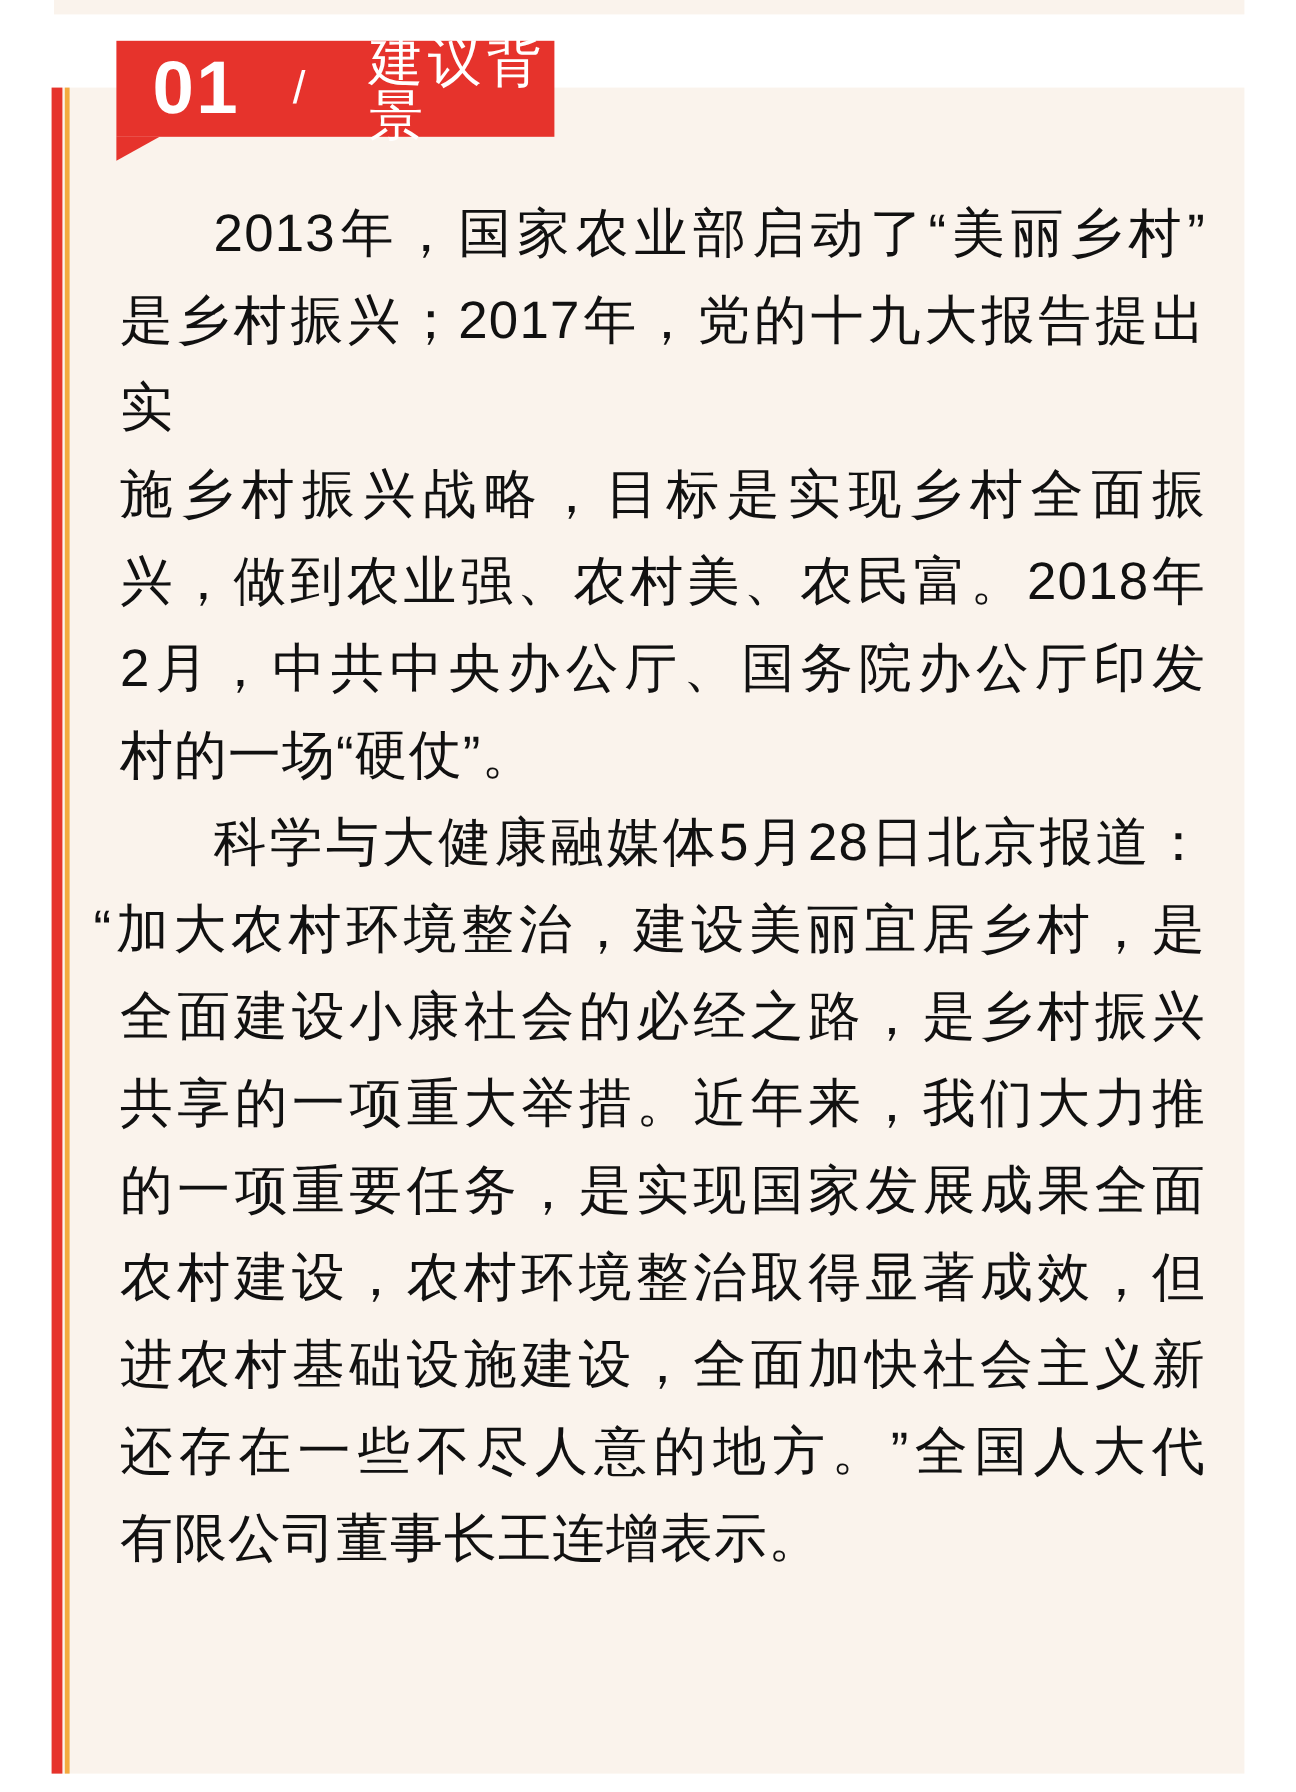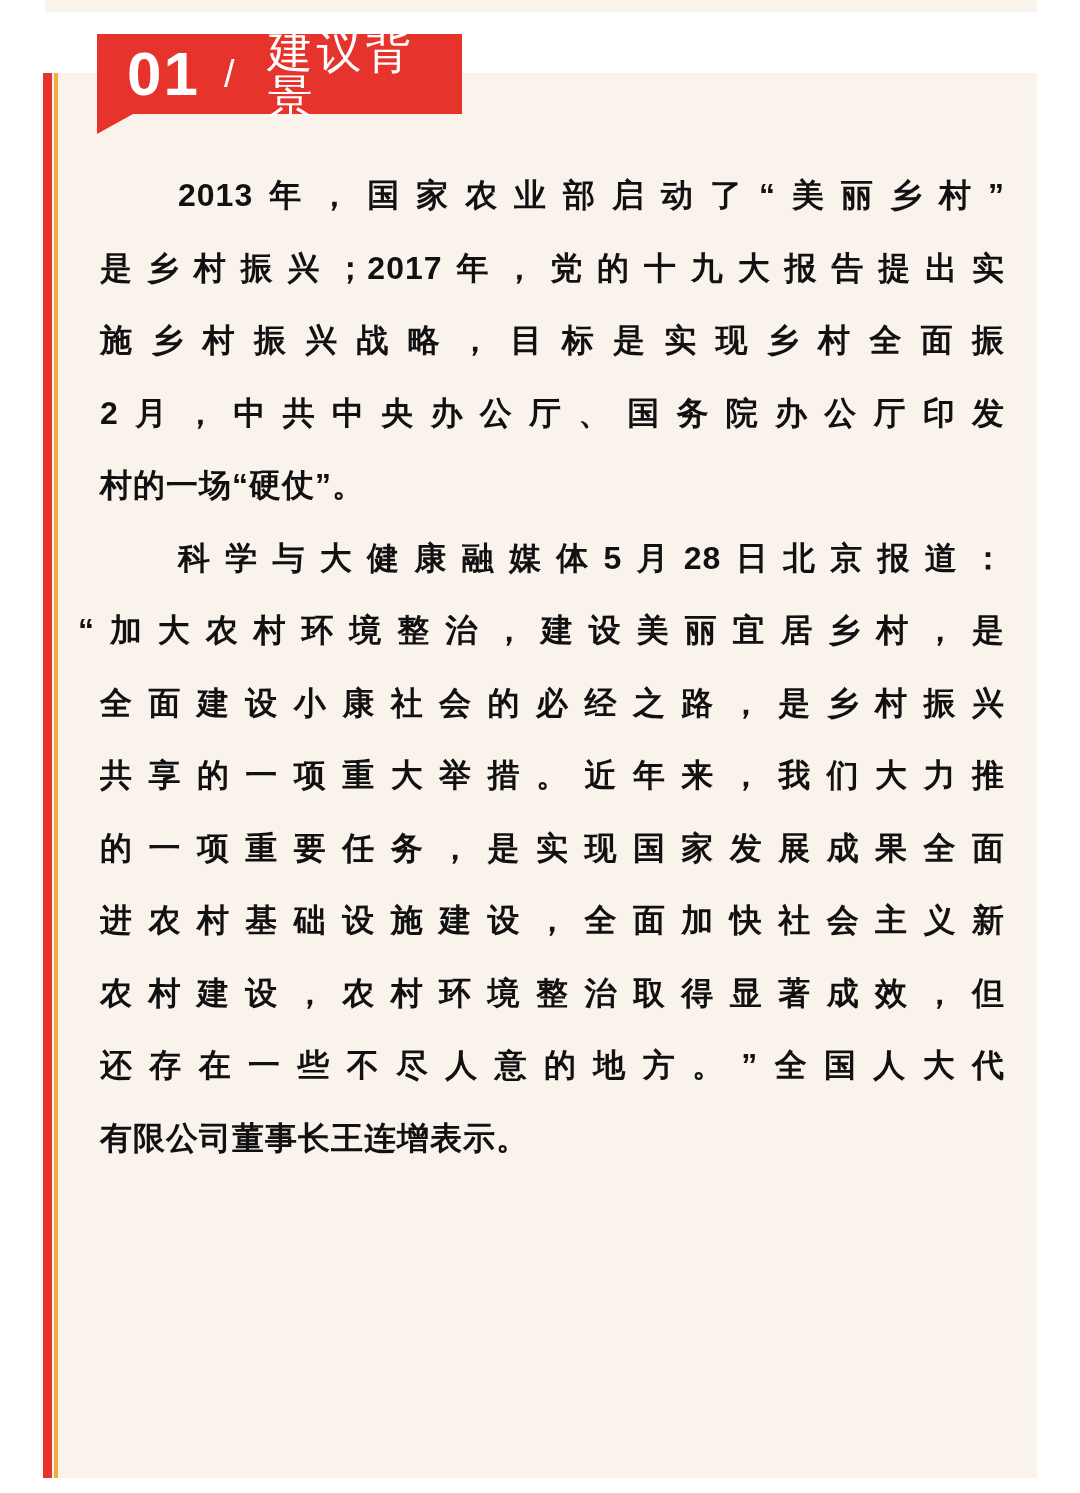"01" .badge { gap: none -> 20px }
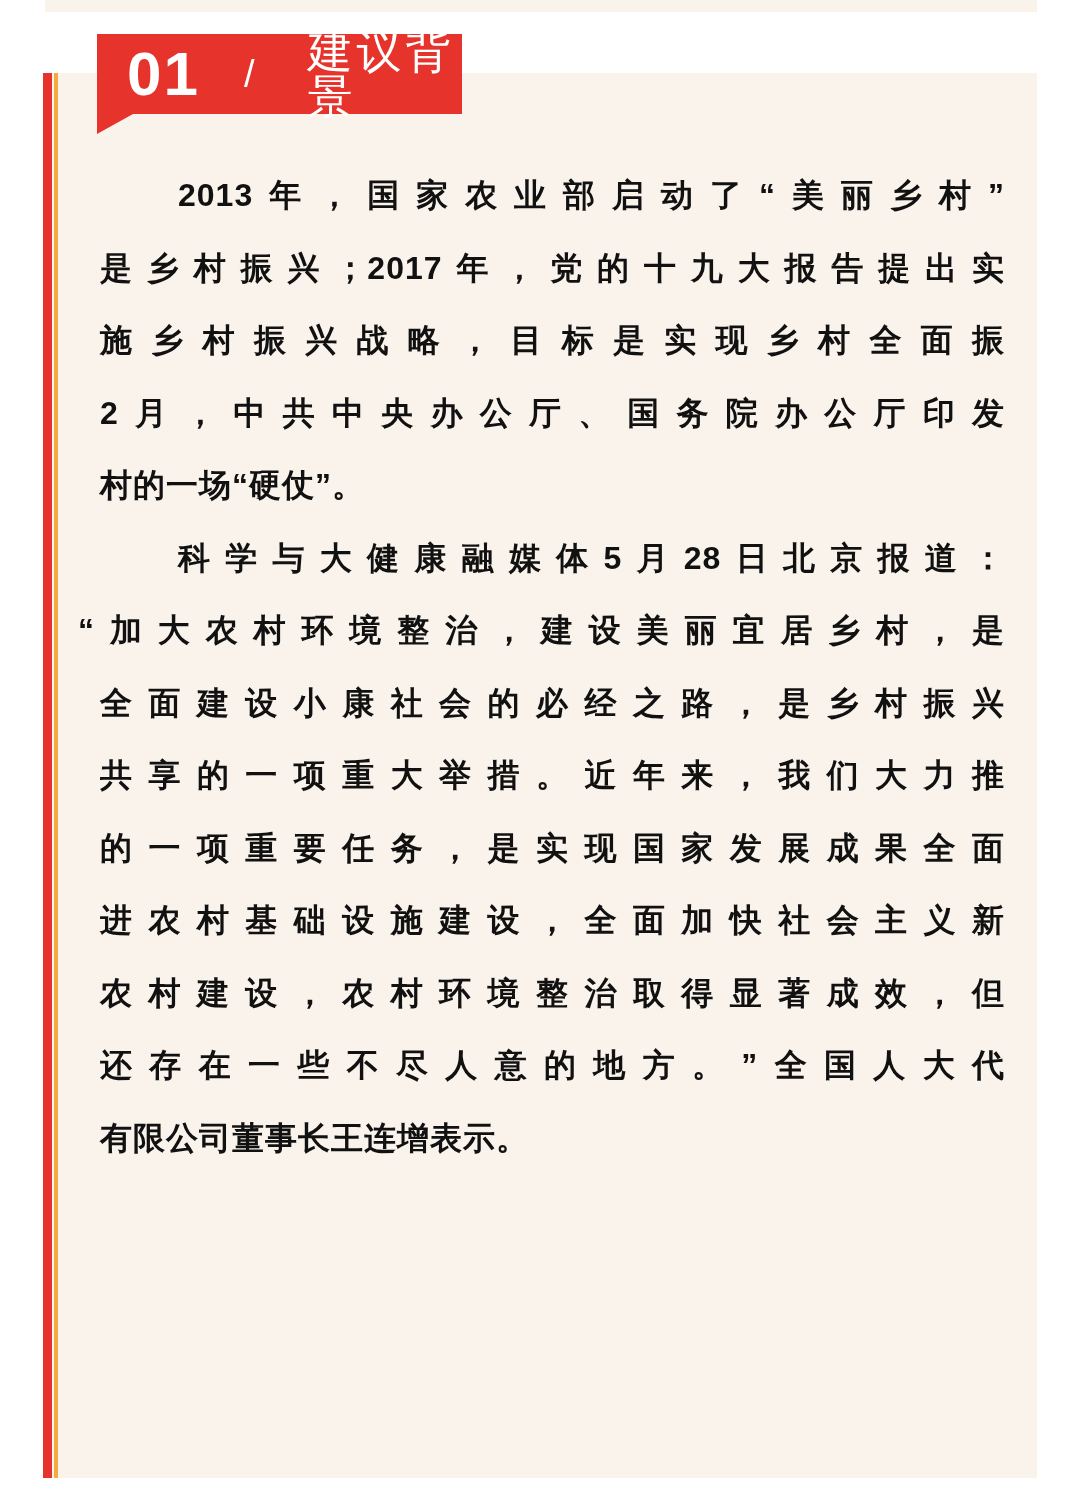"2013年，国家农业部启动了“美丽乡村”" .article { font-size: 32px -> 44px; font-weight: 700 -> 400 }
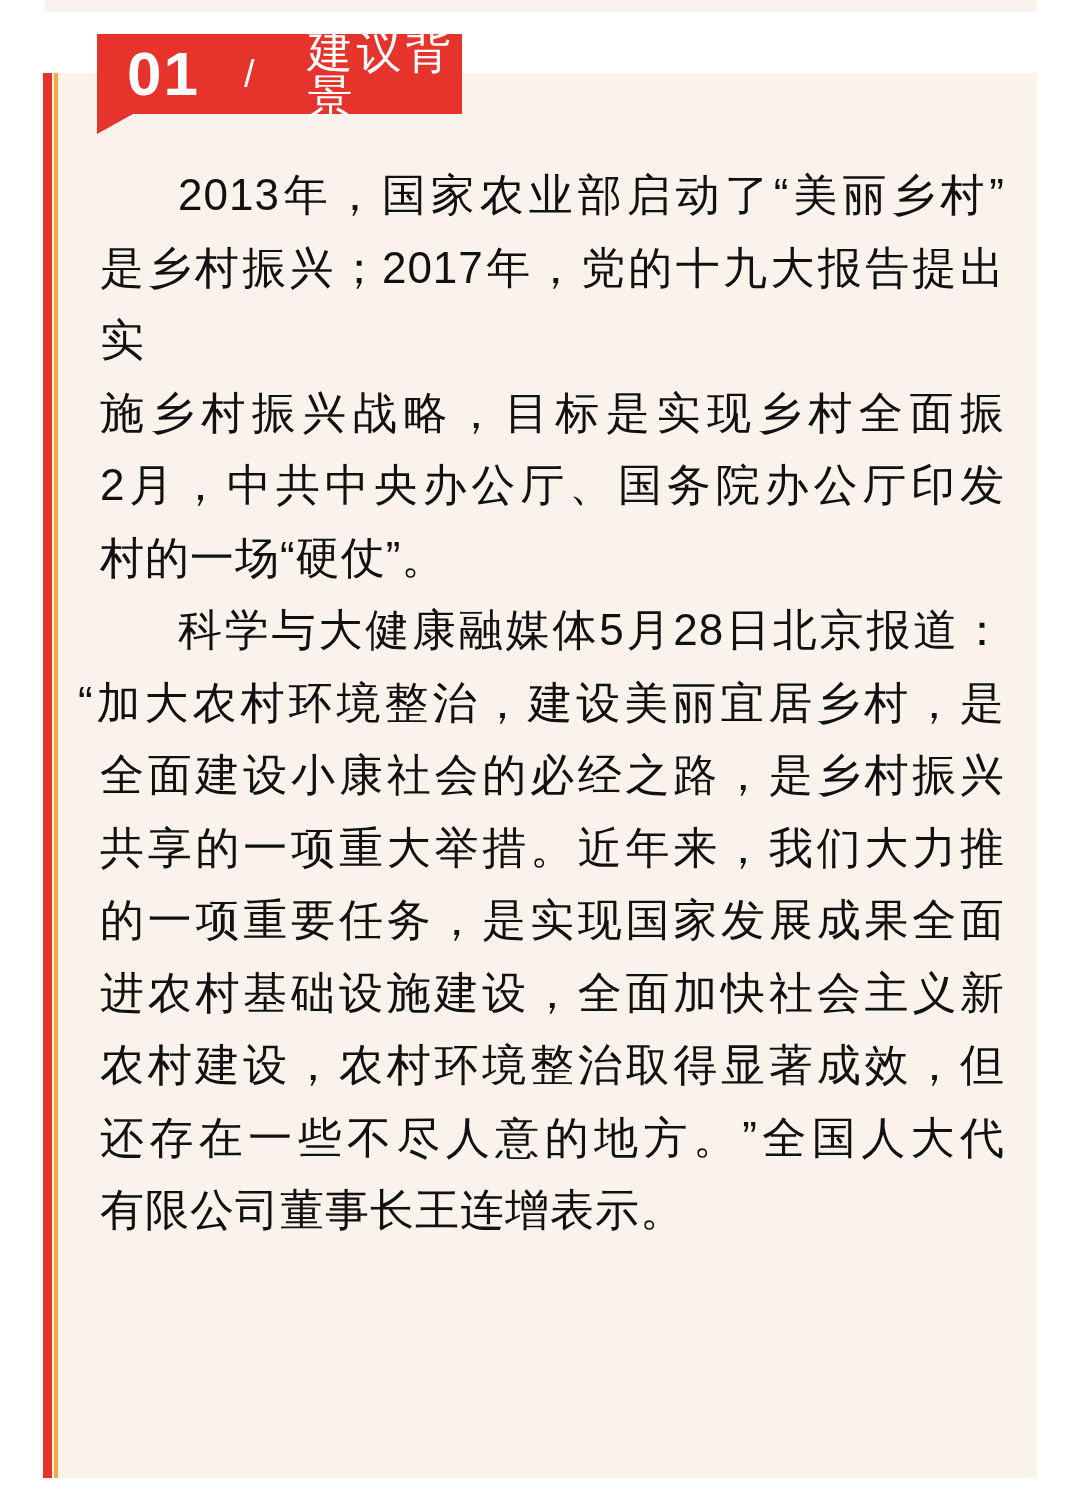"兴，做到农业强、农村美、农民富。2018年" div.line { html: none -> <div>兴，做到农业强、农村美、农民富。2018年</div> }
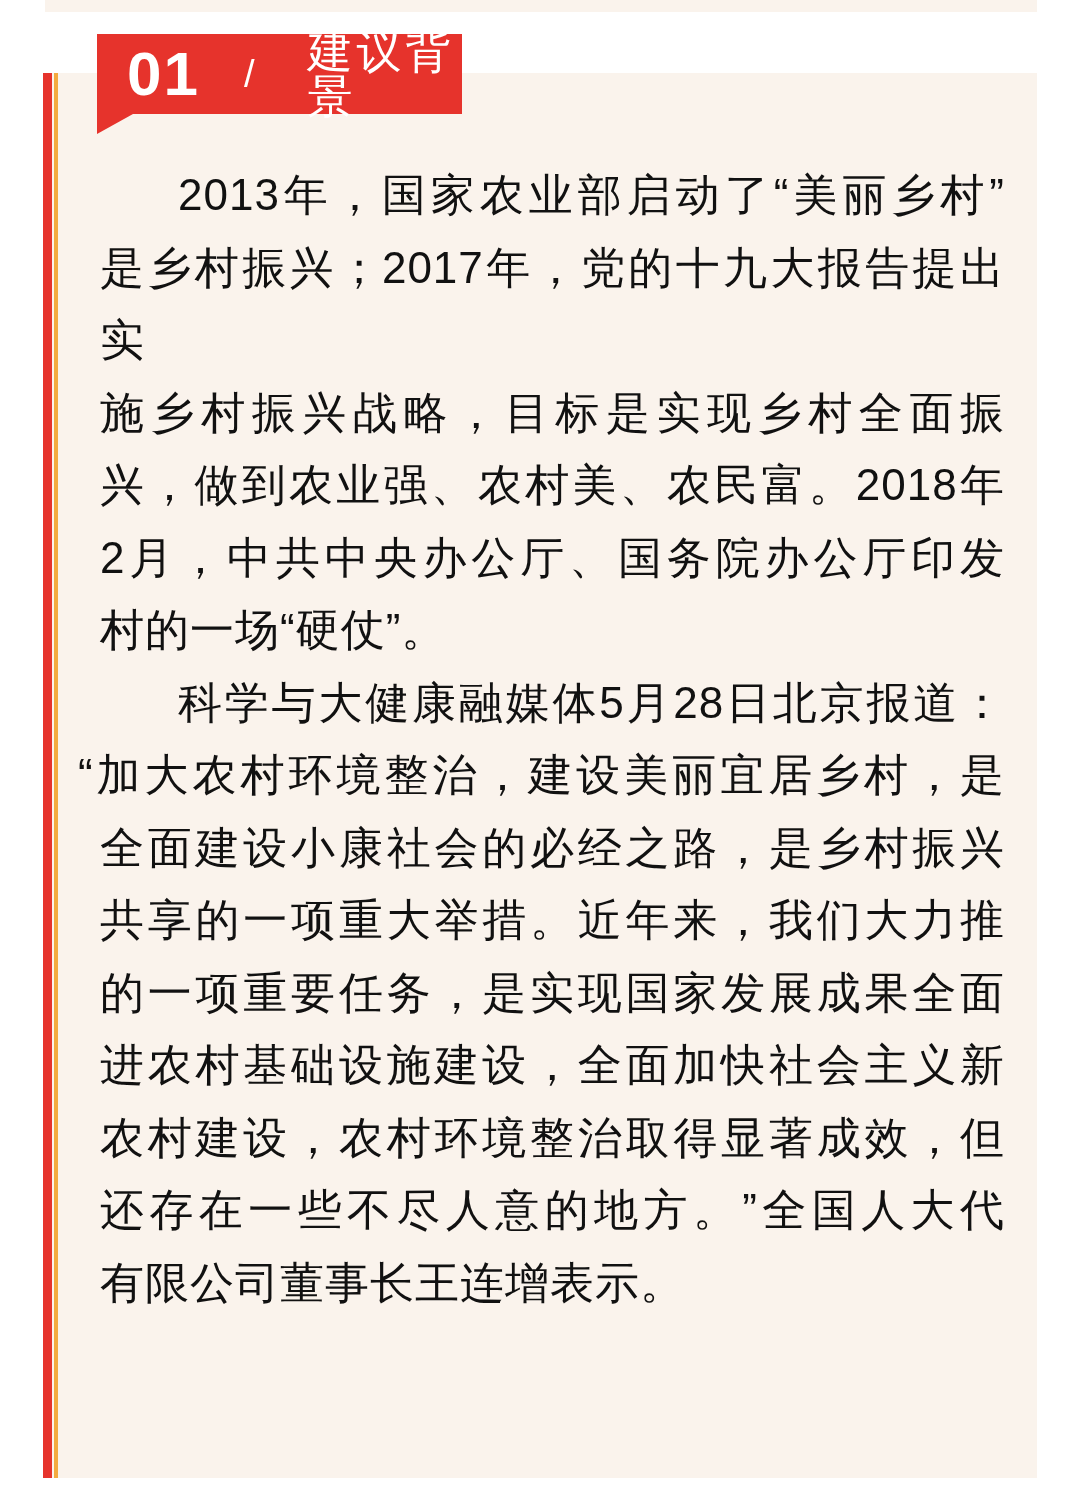"进农村基础设施建设，全面加快社会主义新" div.line { order: before "农村建设，农村环境整治取得显著成效，但" -> after "农村建设，农村环境整治取得显著成效，但" }
